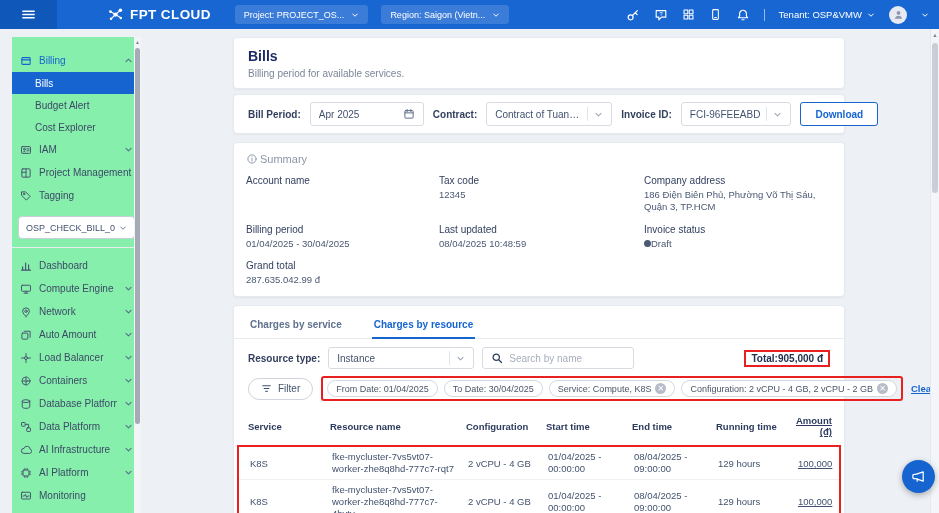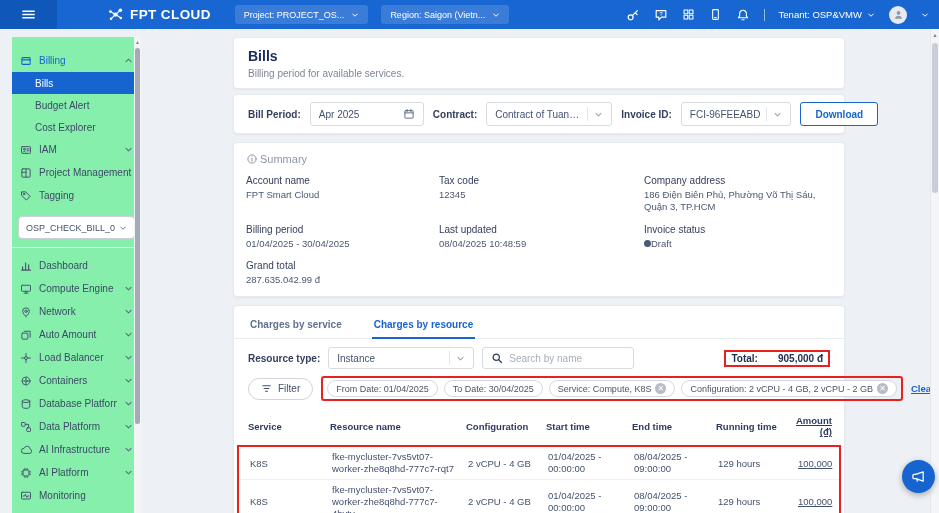"FPT Smart Cloud" div.sum-val { html: <div>FPT Smart Cloud</div> -> none }
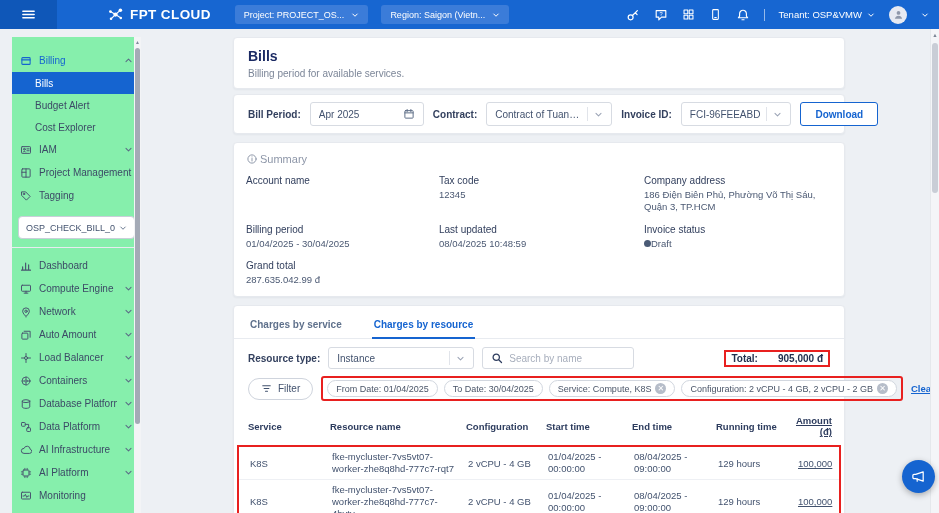"Total:" .total-box { gap: 20px -> 0 }
